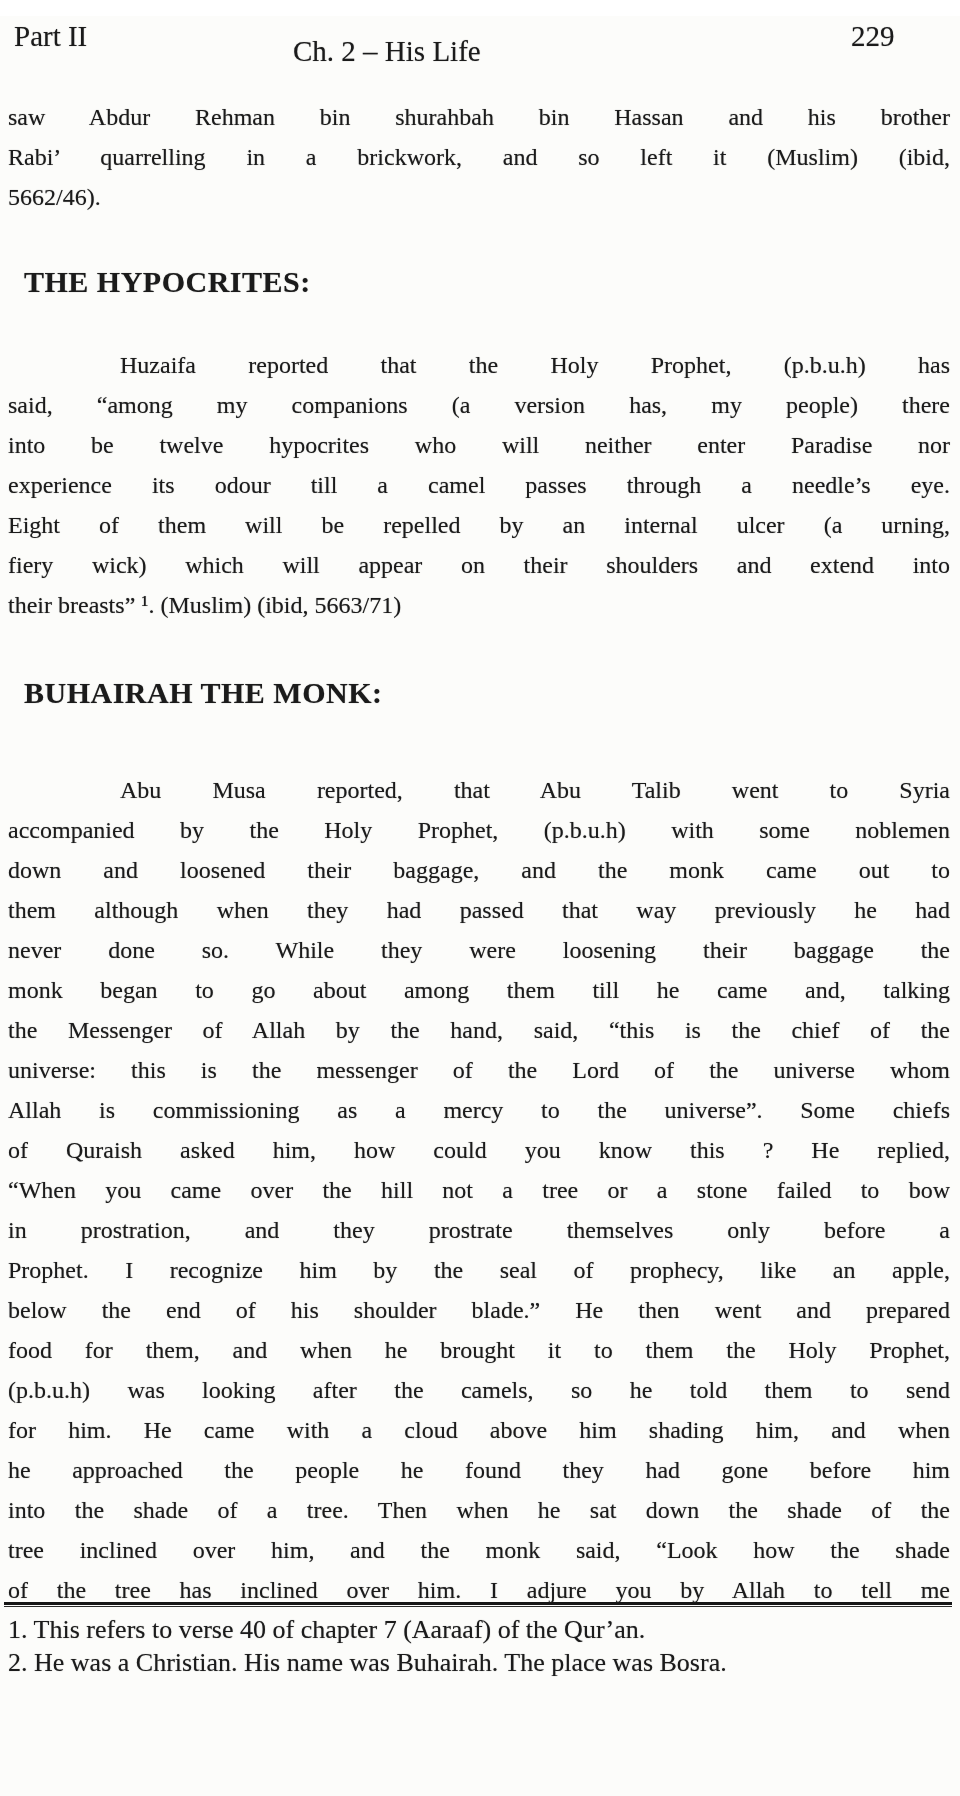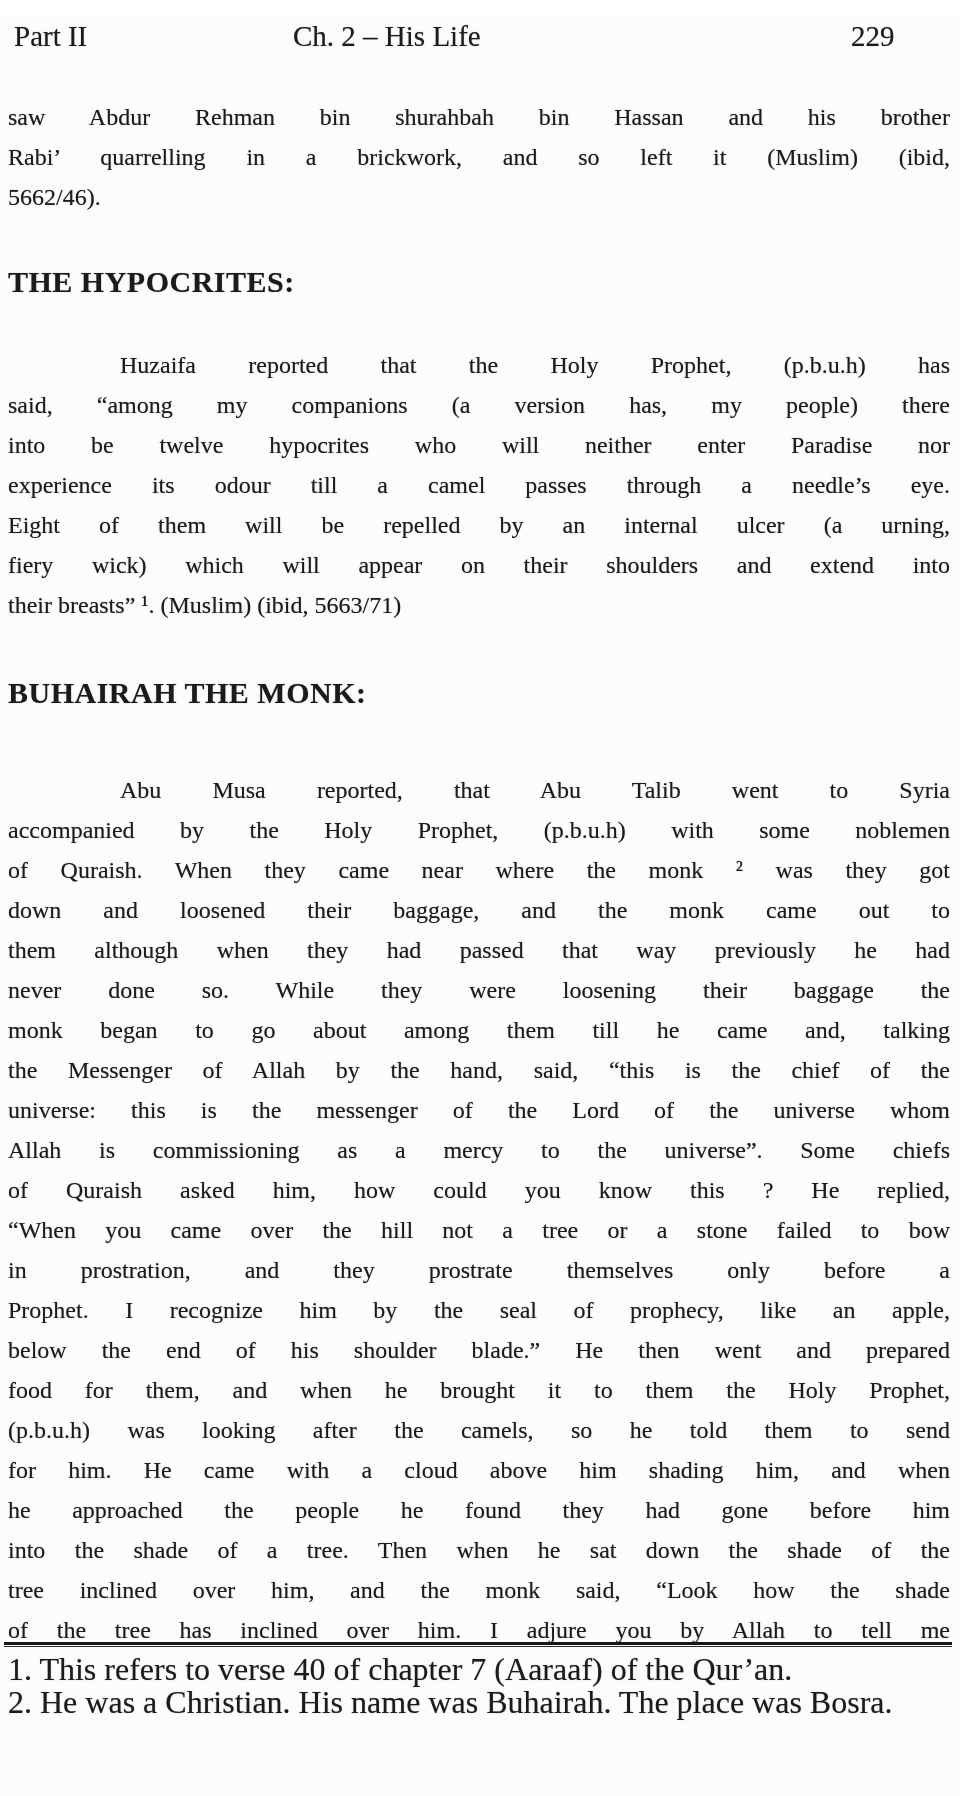"Ch. 2 – His Life" .h-center { top: 0 -> 15px }
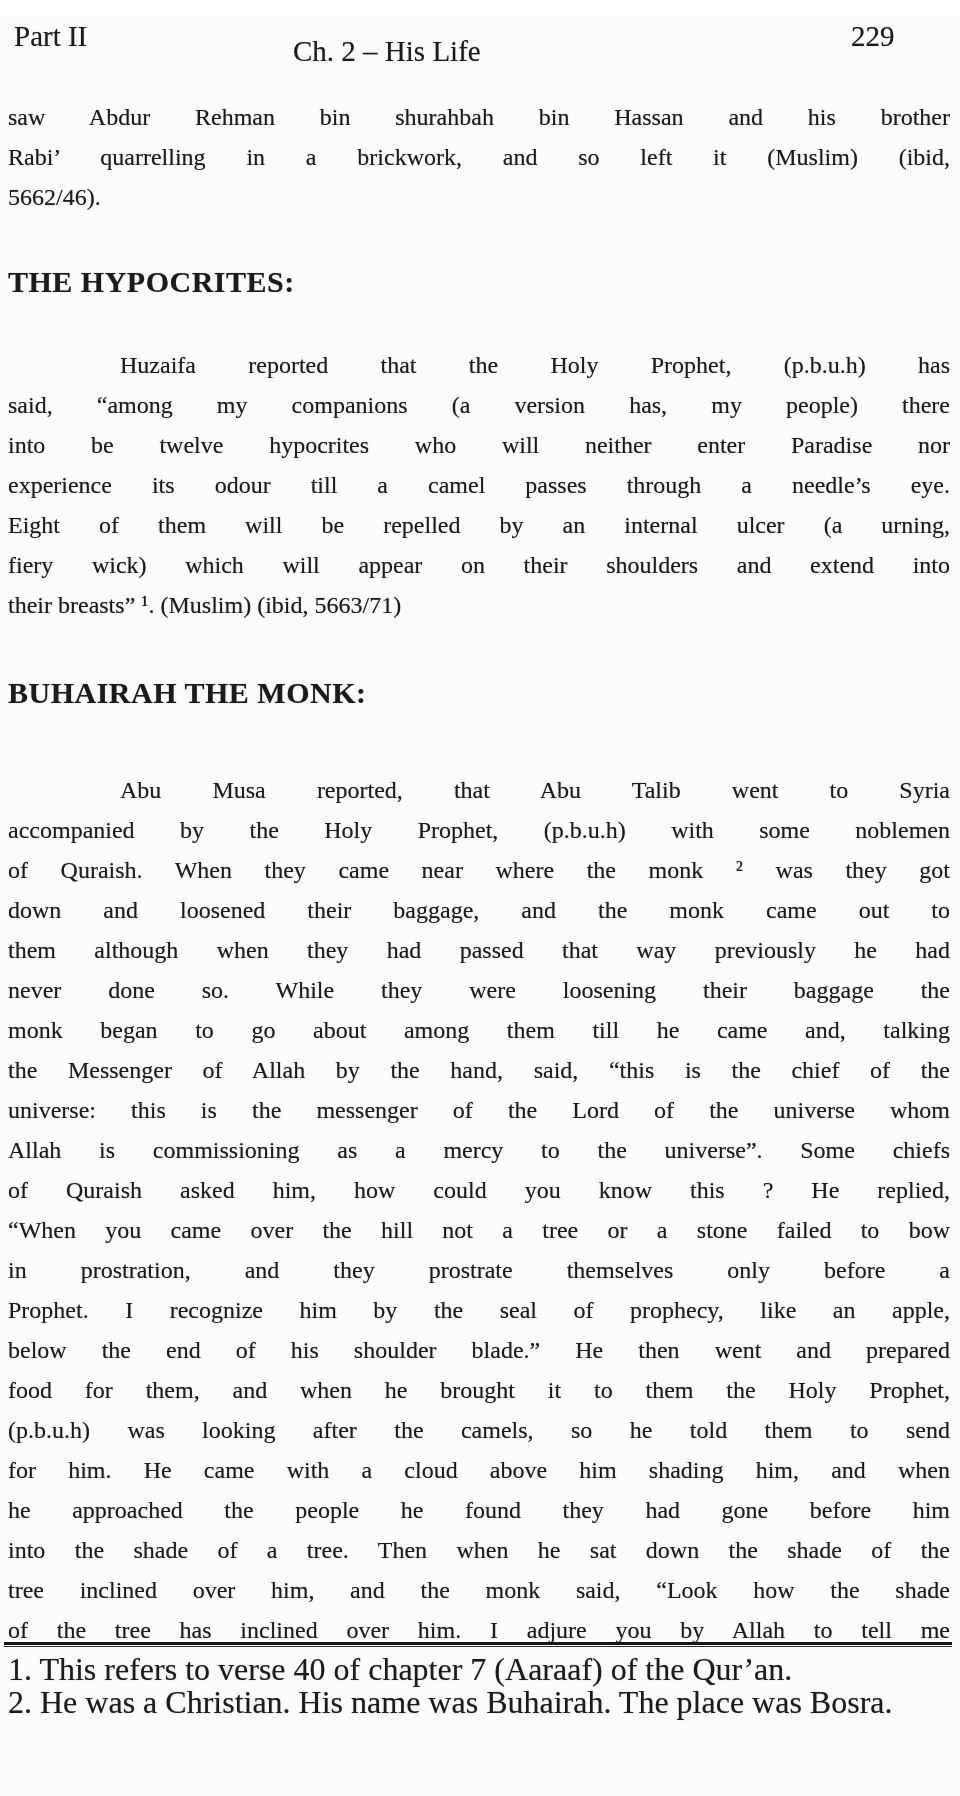"THE HYPOCRITES:" .heading { margin: 0 -> 16px }
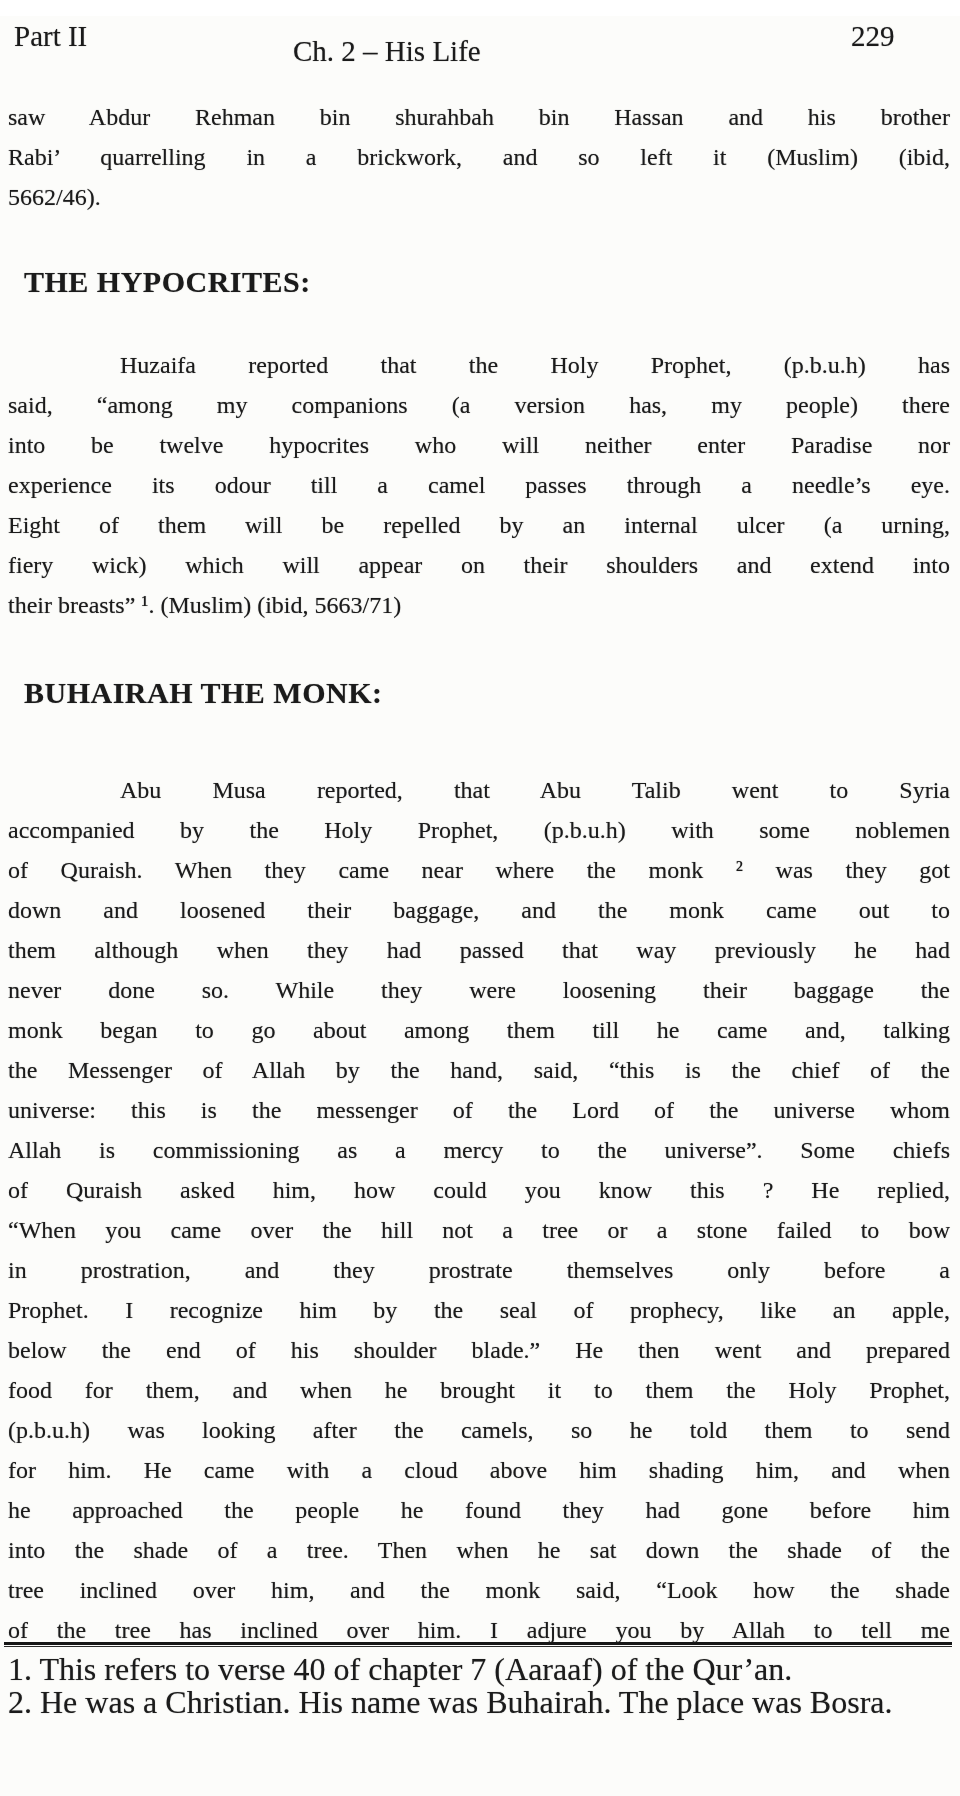"of Quraish. When they came" div.line { html: <div>of Quraish. When they came near where the monk ² was they got</div> -> none }
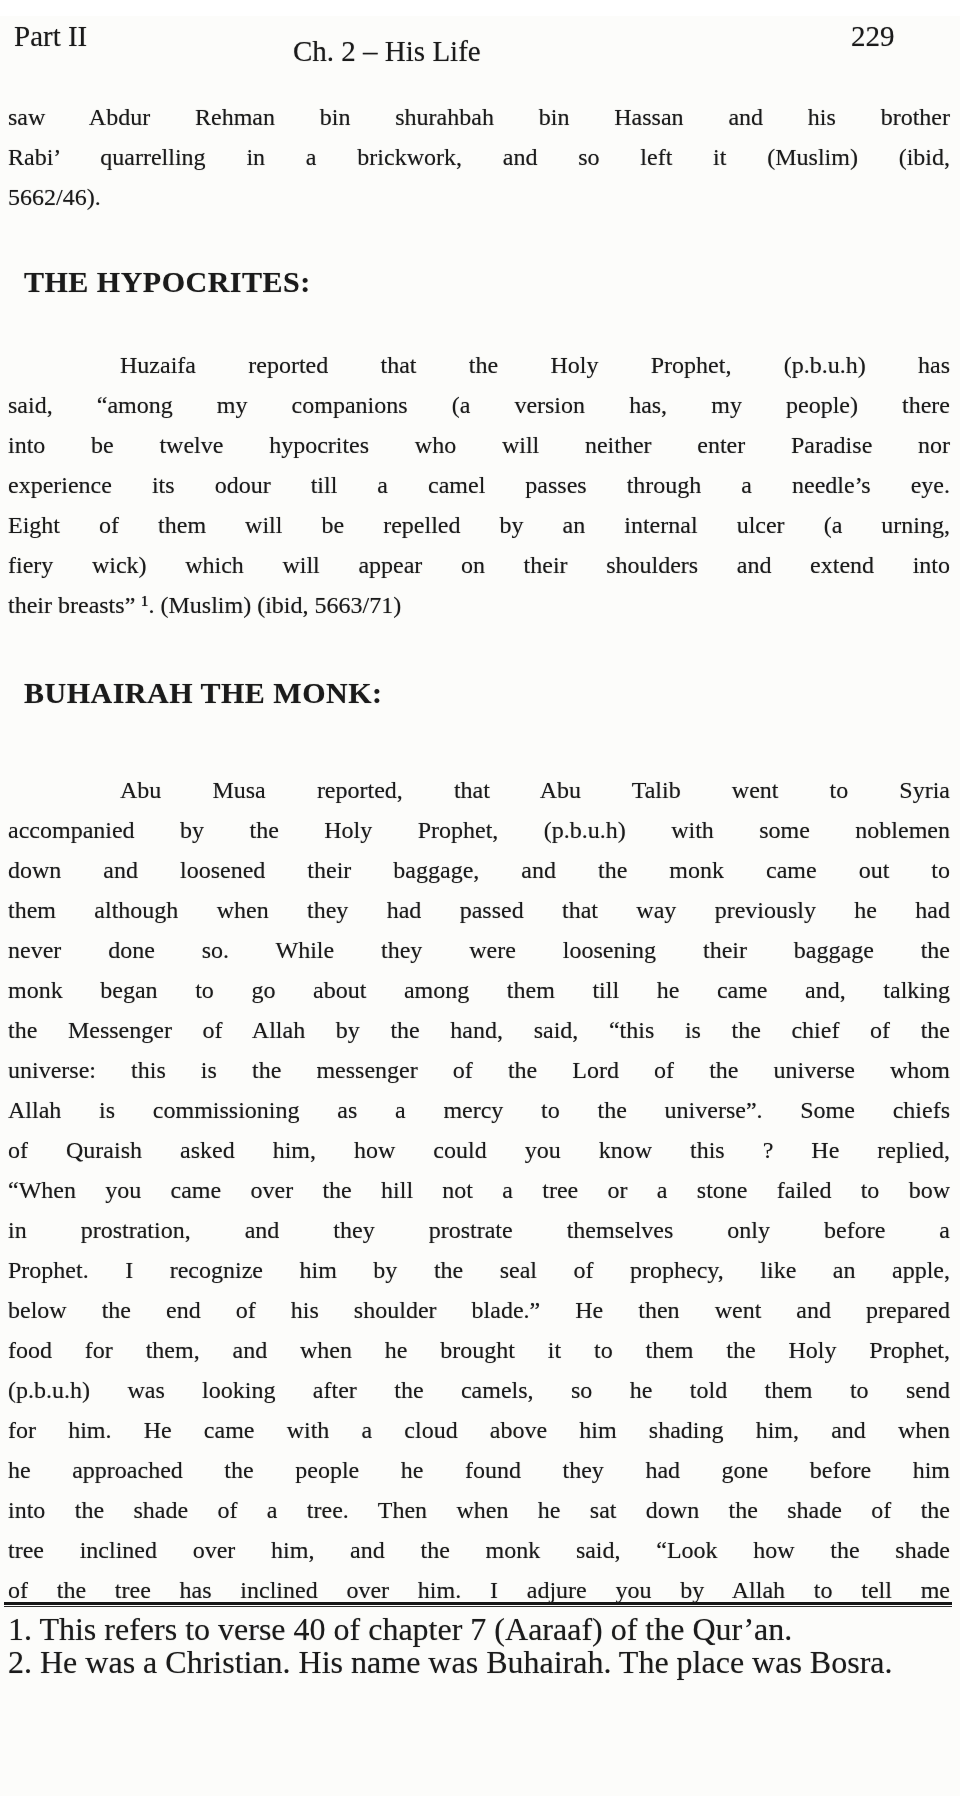"1. This refers to verse" .footnotes { font-size: 32px -> 26px }
